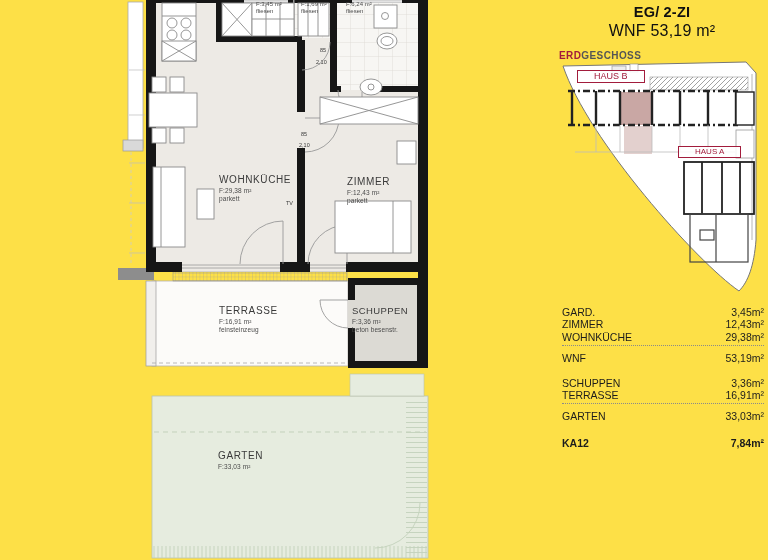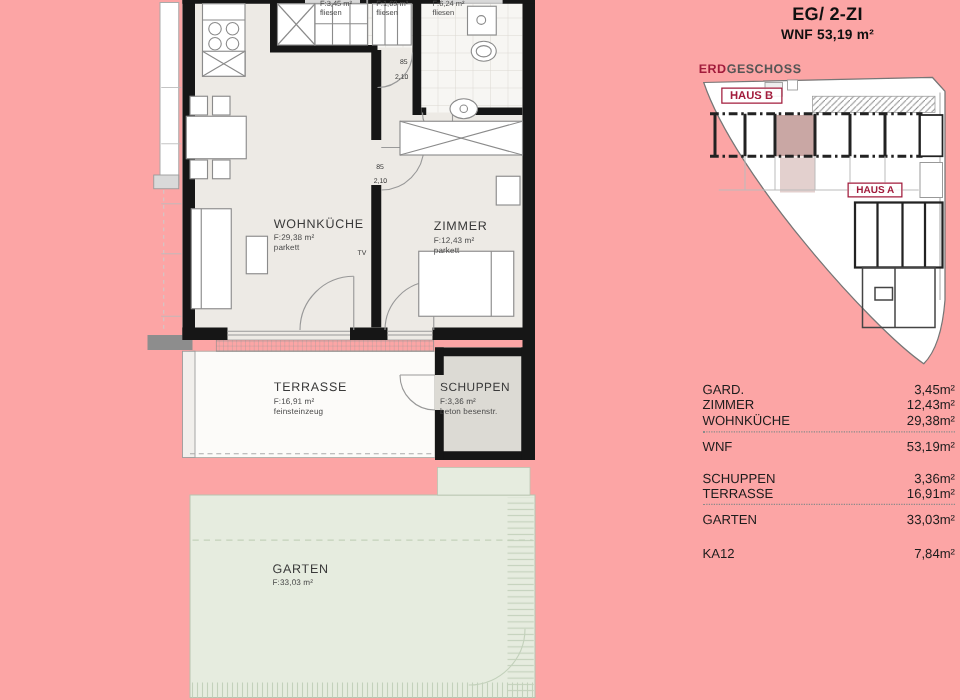"EG/ 2-ZI" .stage { background: #fca5a5 -> #fde047 }
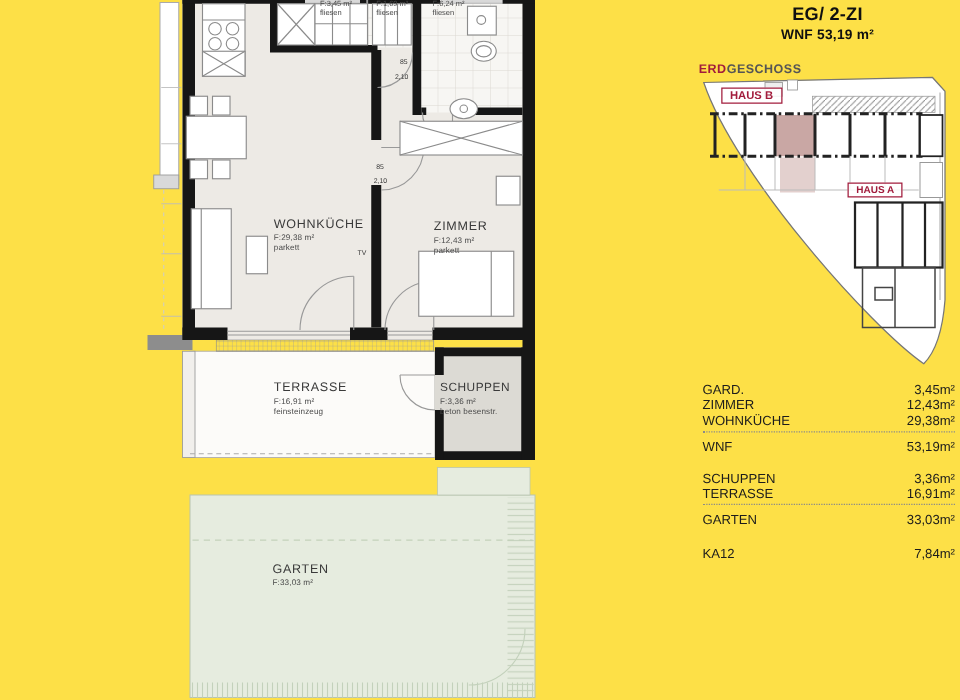"WNF 53,19 m²" .header .l2 { font-size: 11px -> 16px; font-weight: bold -> normal }
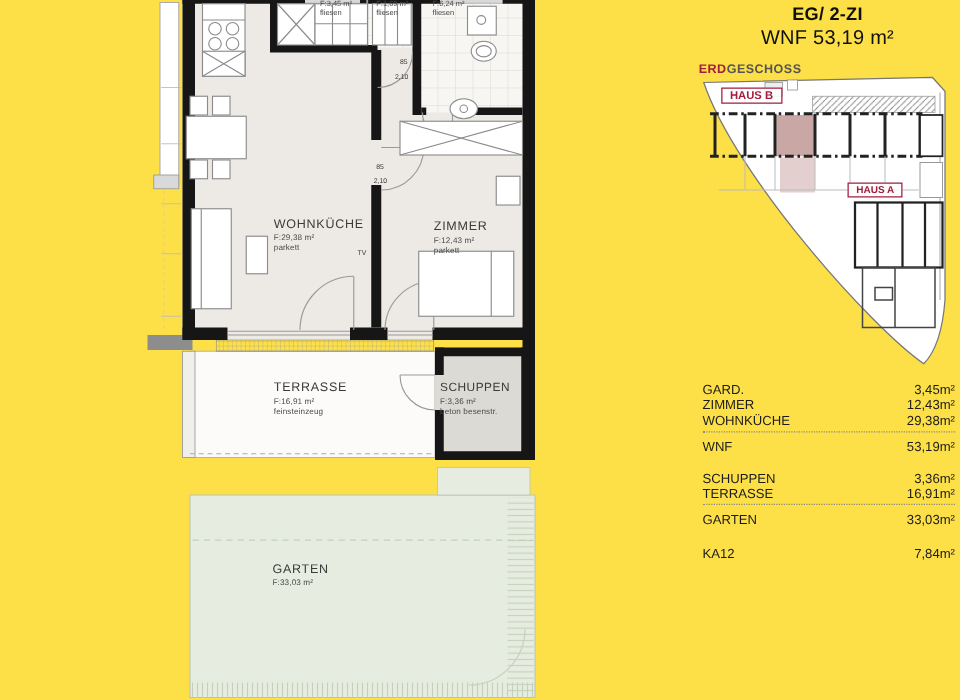"HAUS B" .haus-tag { font-weight: bold -> normal; padding: 0 6px -> 0 16px }
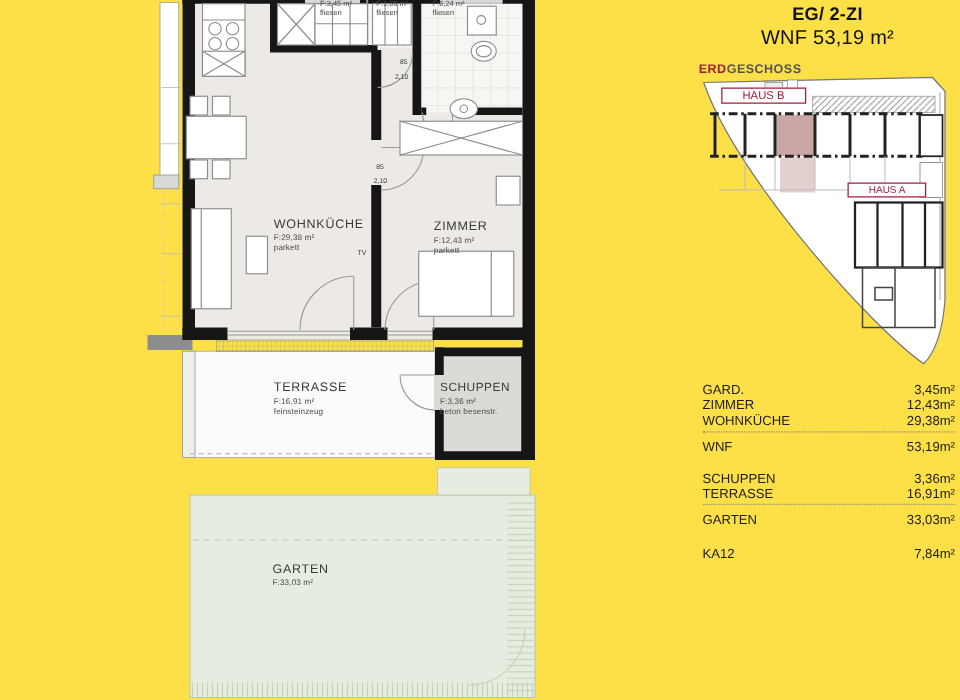"KA12" .mt-ka { font-weight: none -> bold }
